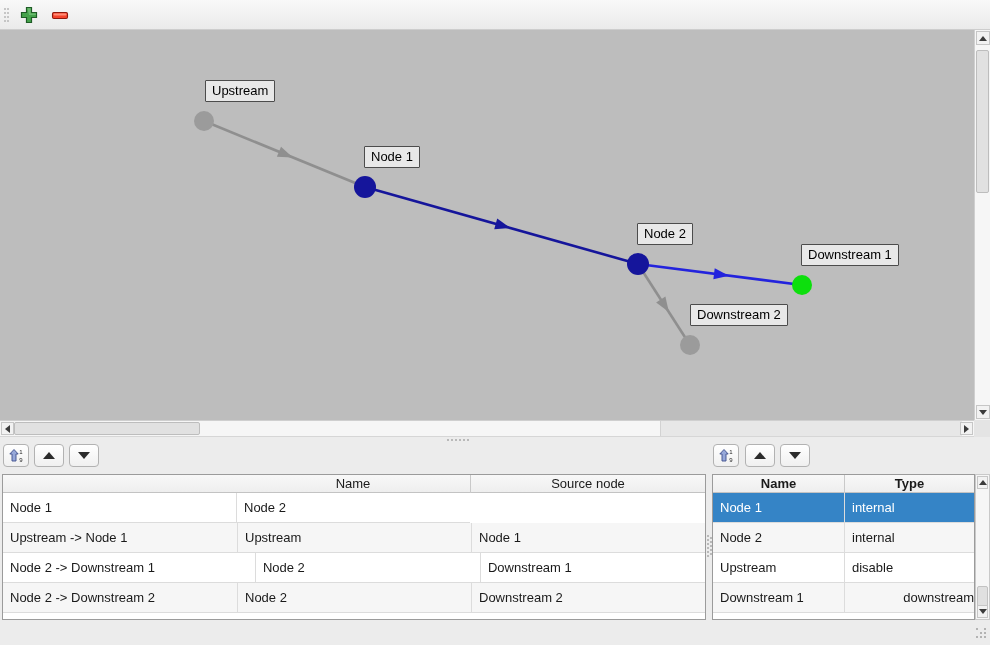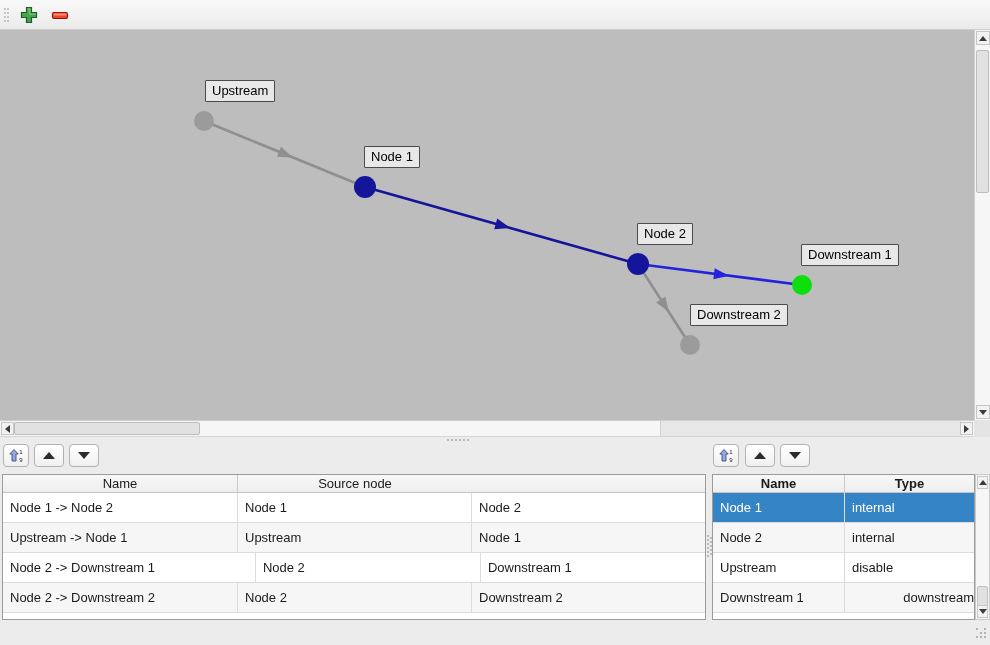"Name" .thead { justify-content: none -> flex-end }
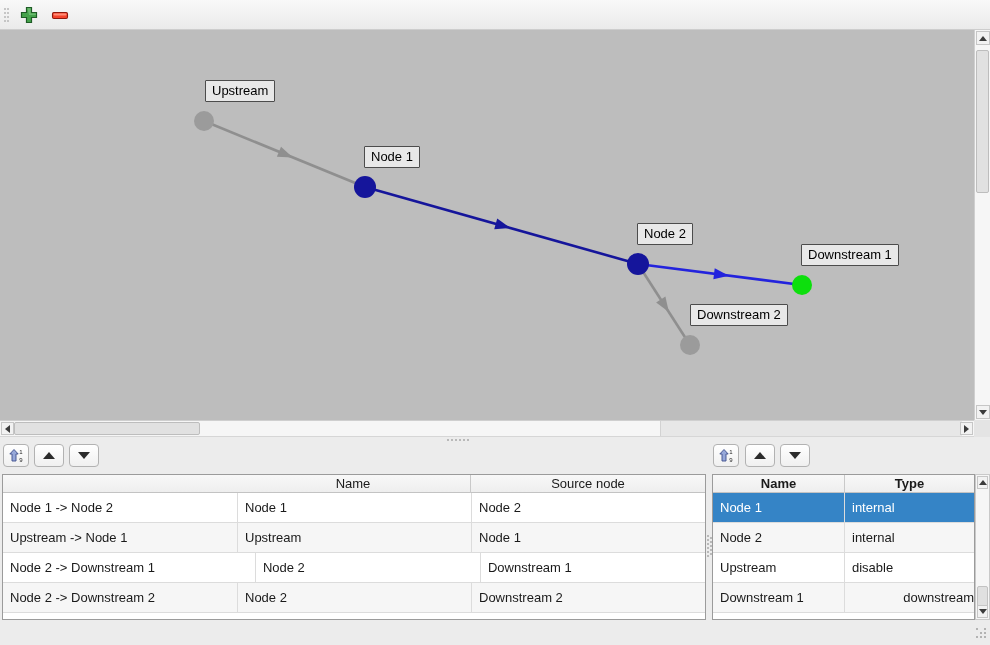"Node 1 -> Node 2" div.td { html: <div>Node 1 -&gt; Node 2</div> -> none }
